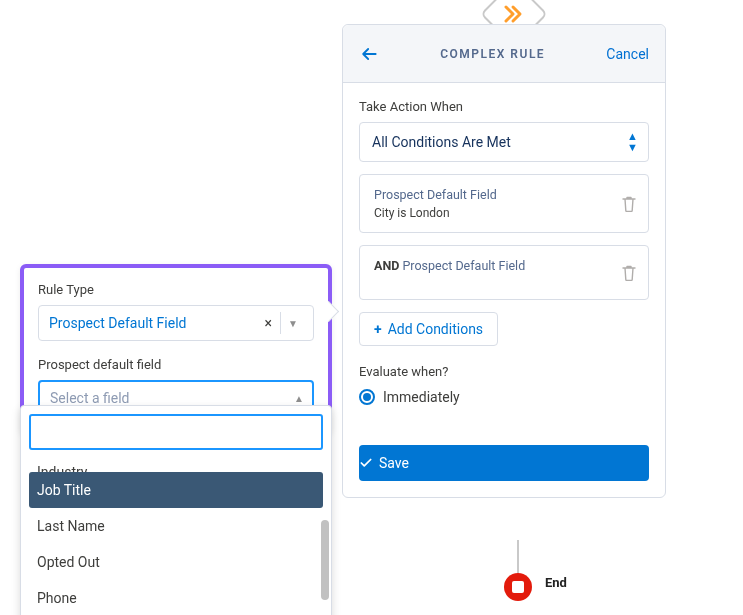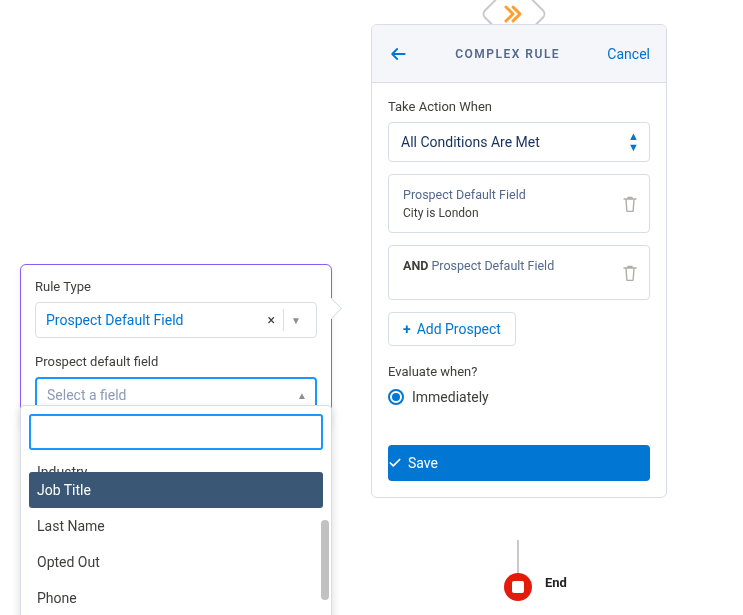"COMPLEX RULE" .panel { margin-left: 29px -> none; width: 296px -> 324px }
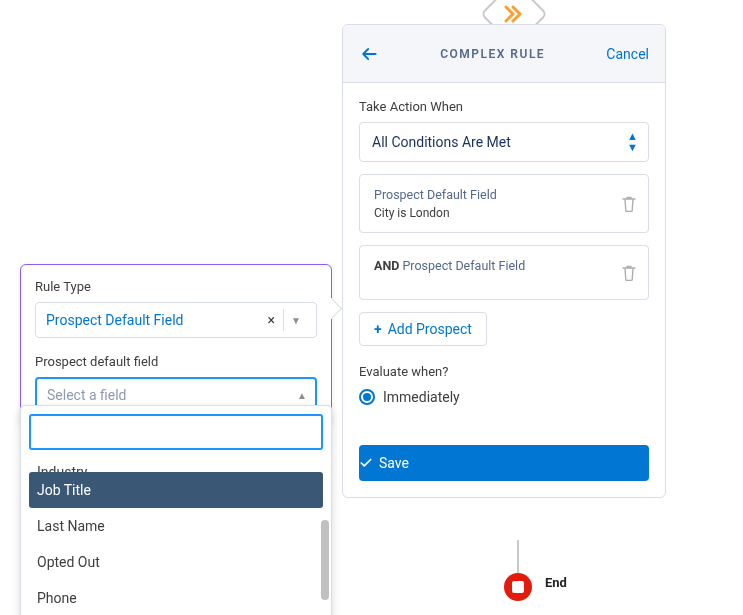"Rule Type" .popover { border: 1px solid #8b5cf6 -> 4px solid #8b5cf6 }
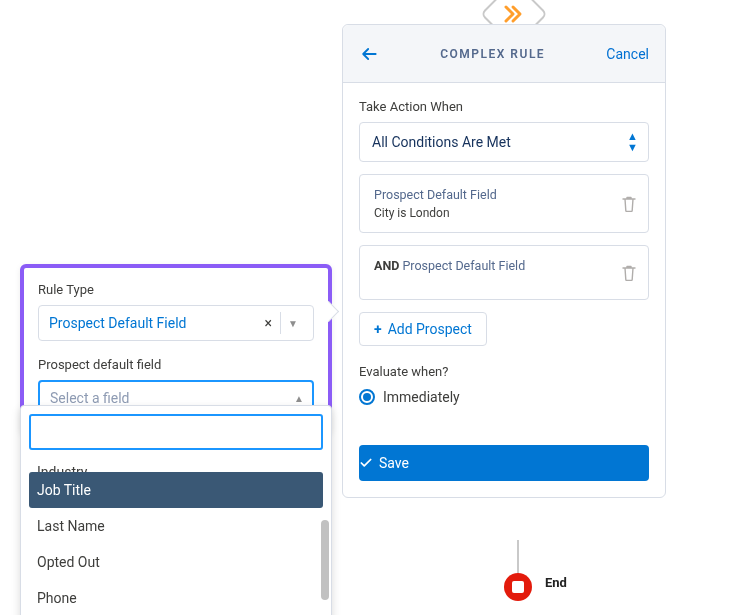"Add Prospect" span { text: Prospect -> Conditions }
